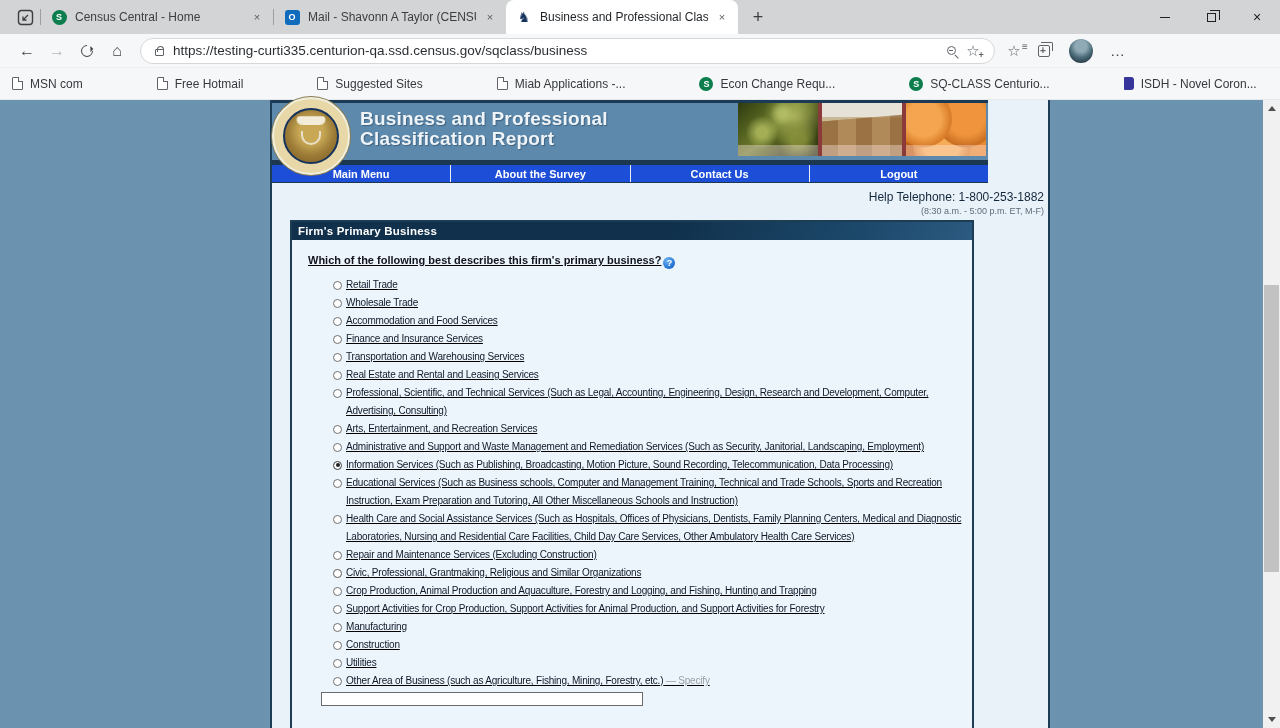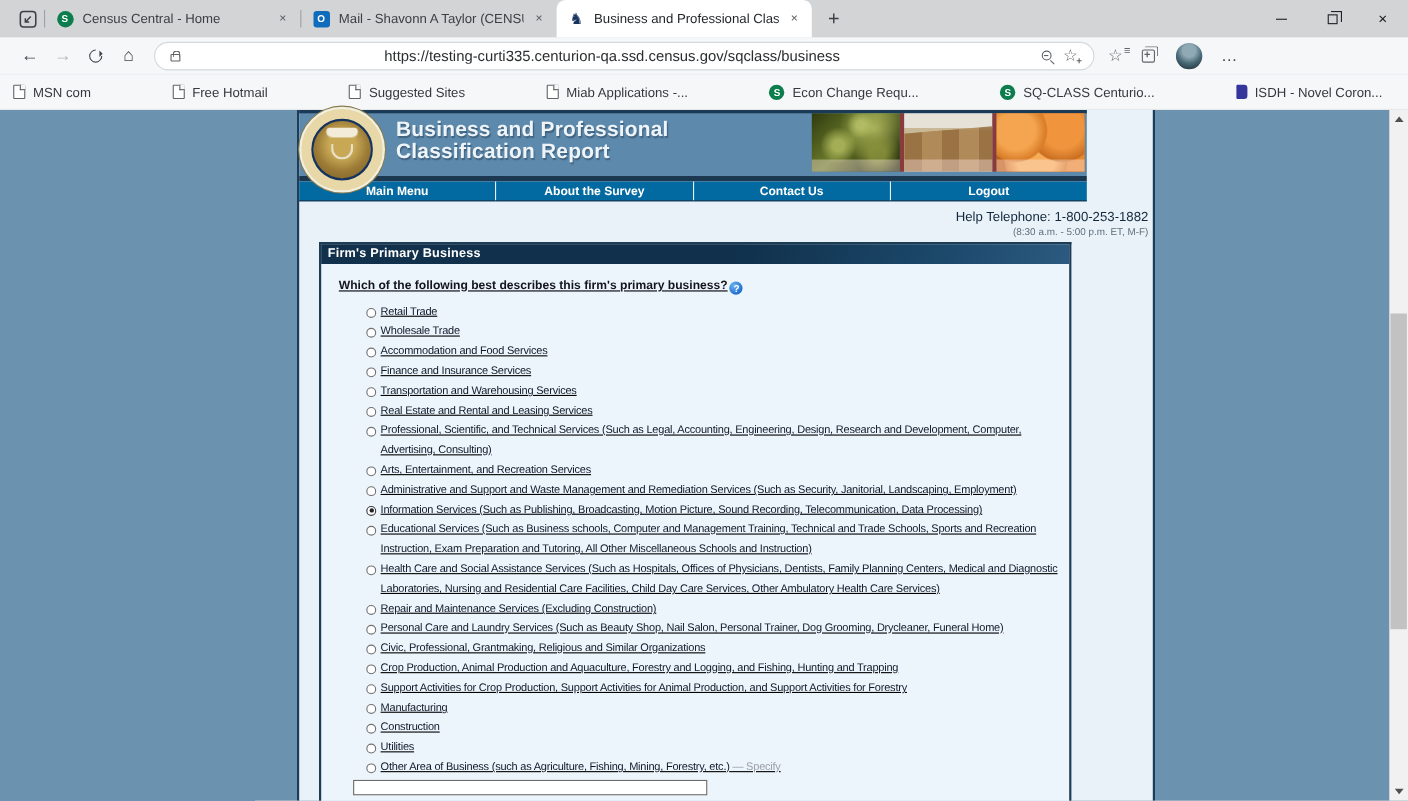"https://testing-curti335.centurion-qa.ss" .omnibox { text-align: center -> none }
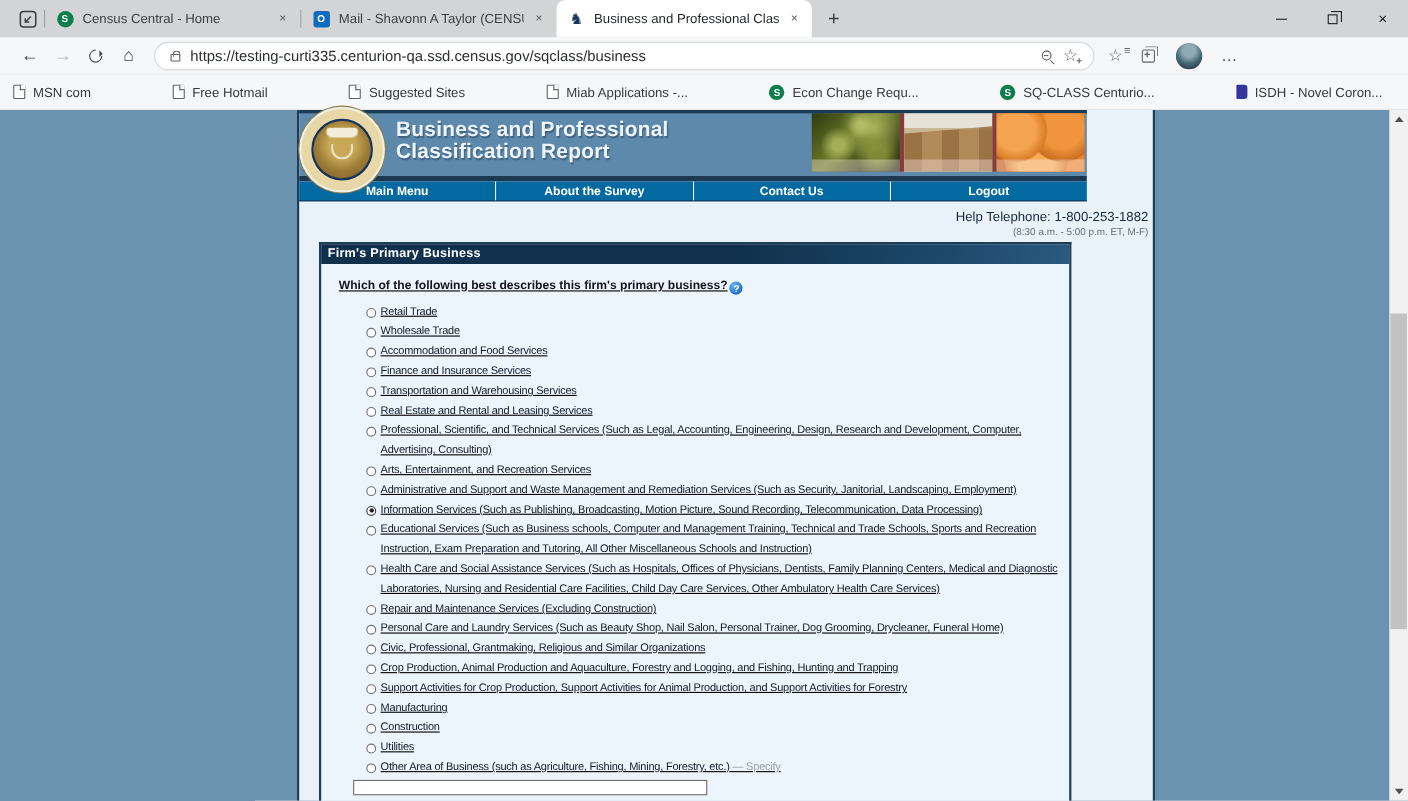"Main Menu" .navbar { background: #0369a1 -> #1d4ed8 }
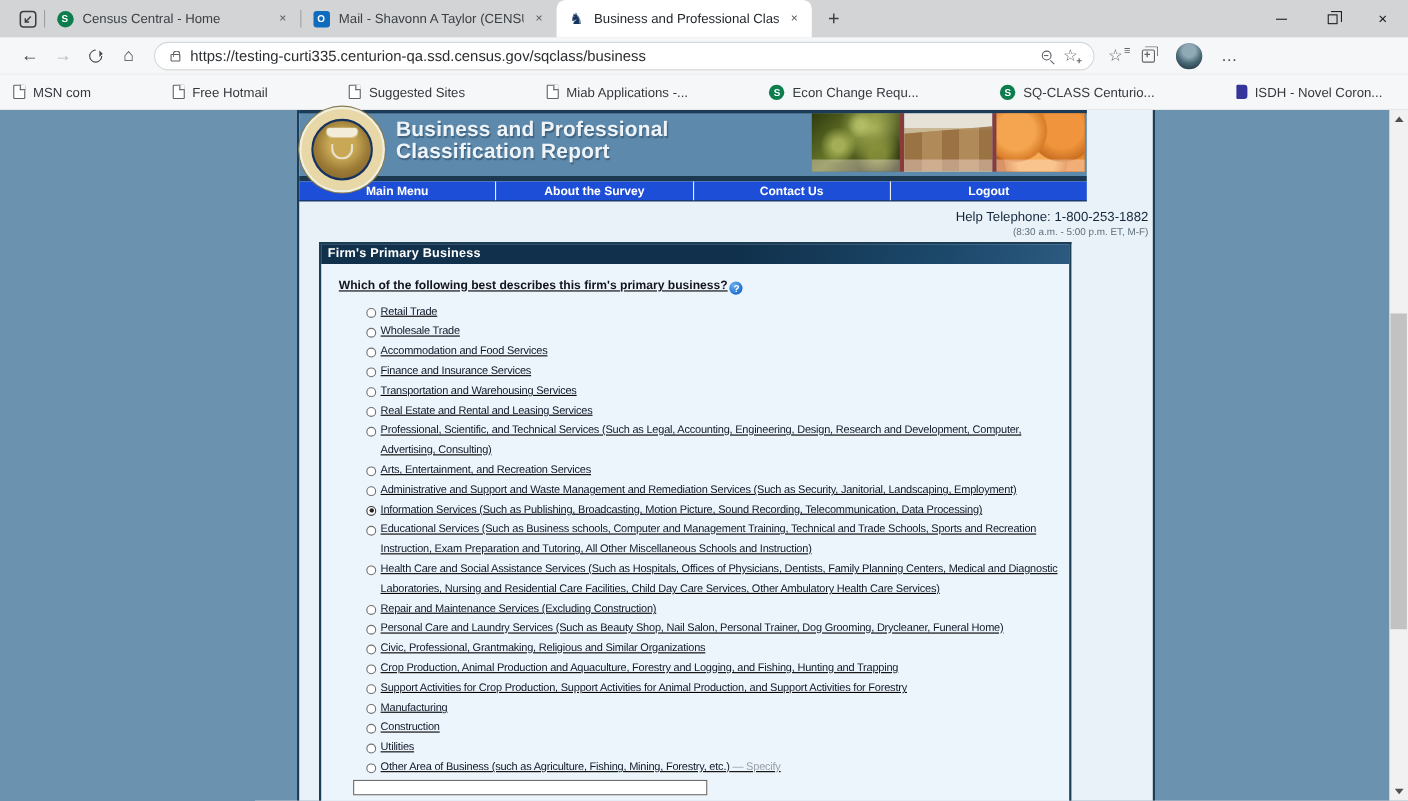"Personal Care and Laundry Services" span { html: <span>Personal Care and Laundry Services (Such as Beauty Shop, Nail Salon, Personal Trainer, Dog Grooming, Drycleaner, Funeral Home)</span> -> none }
